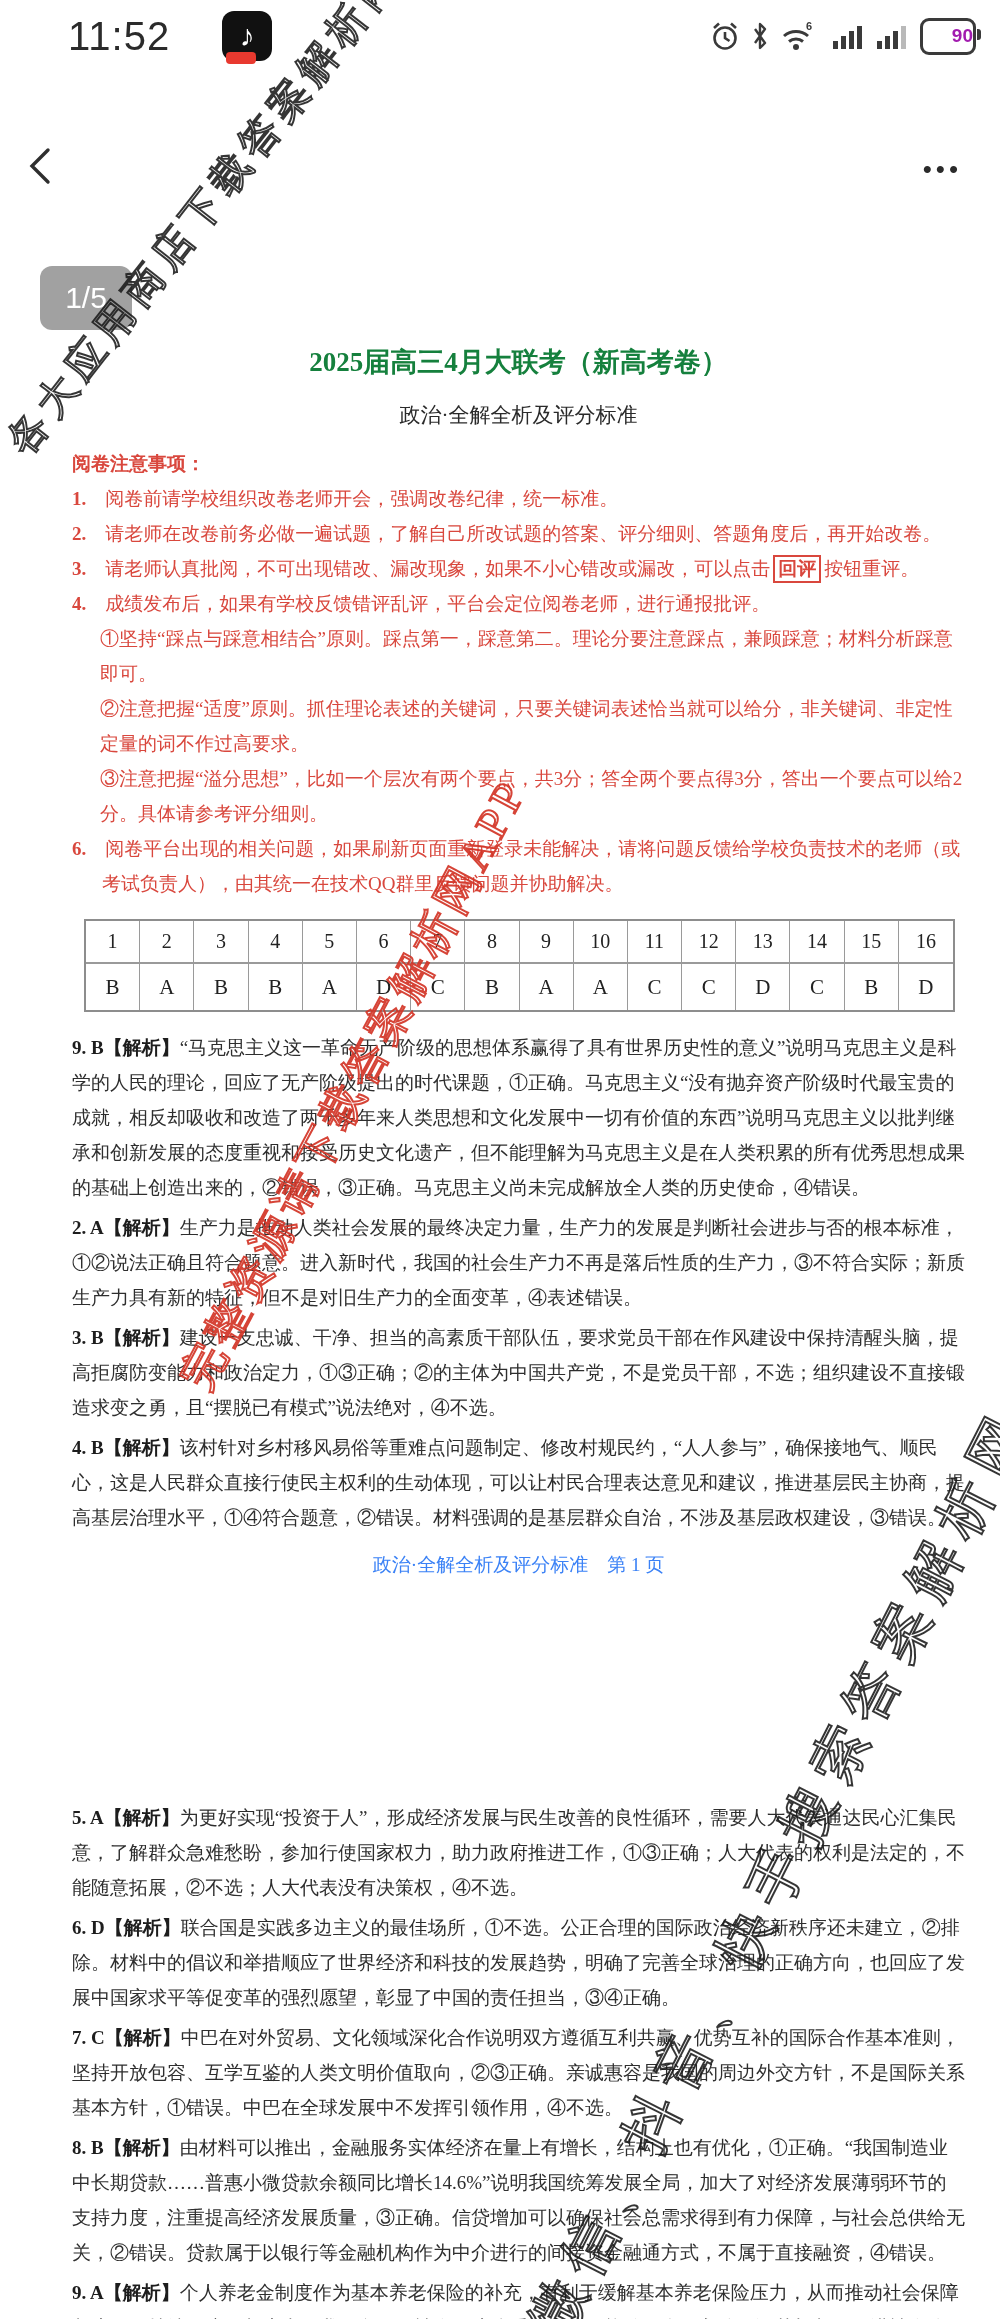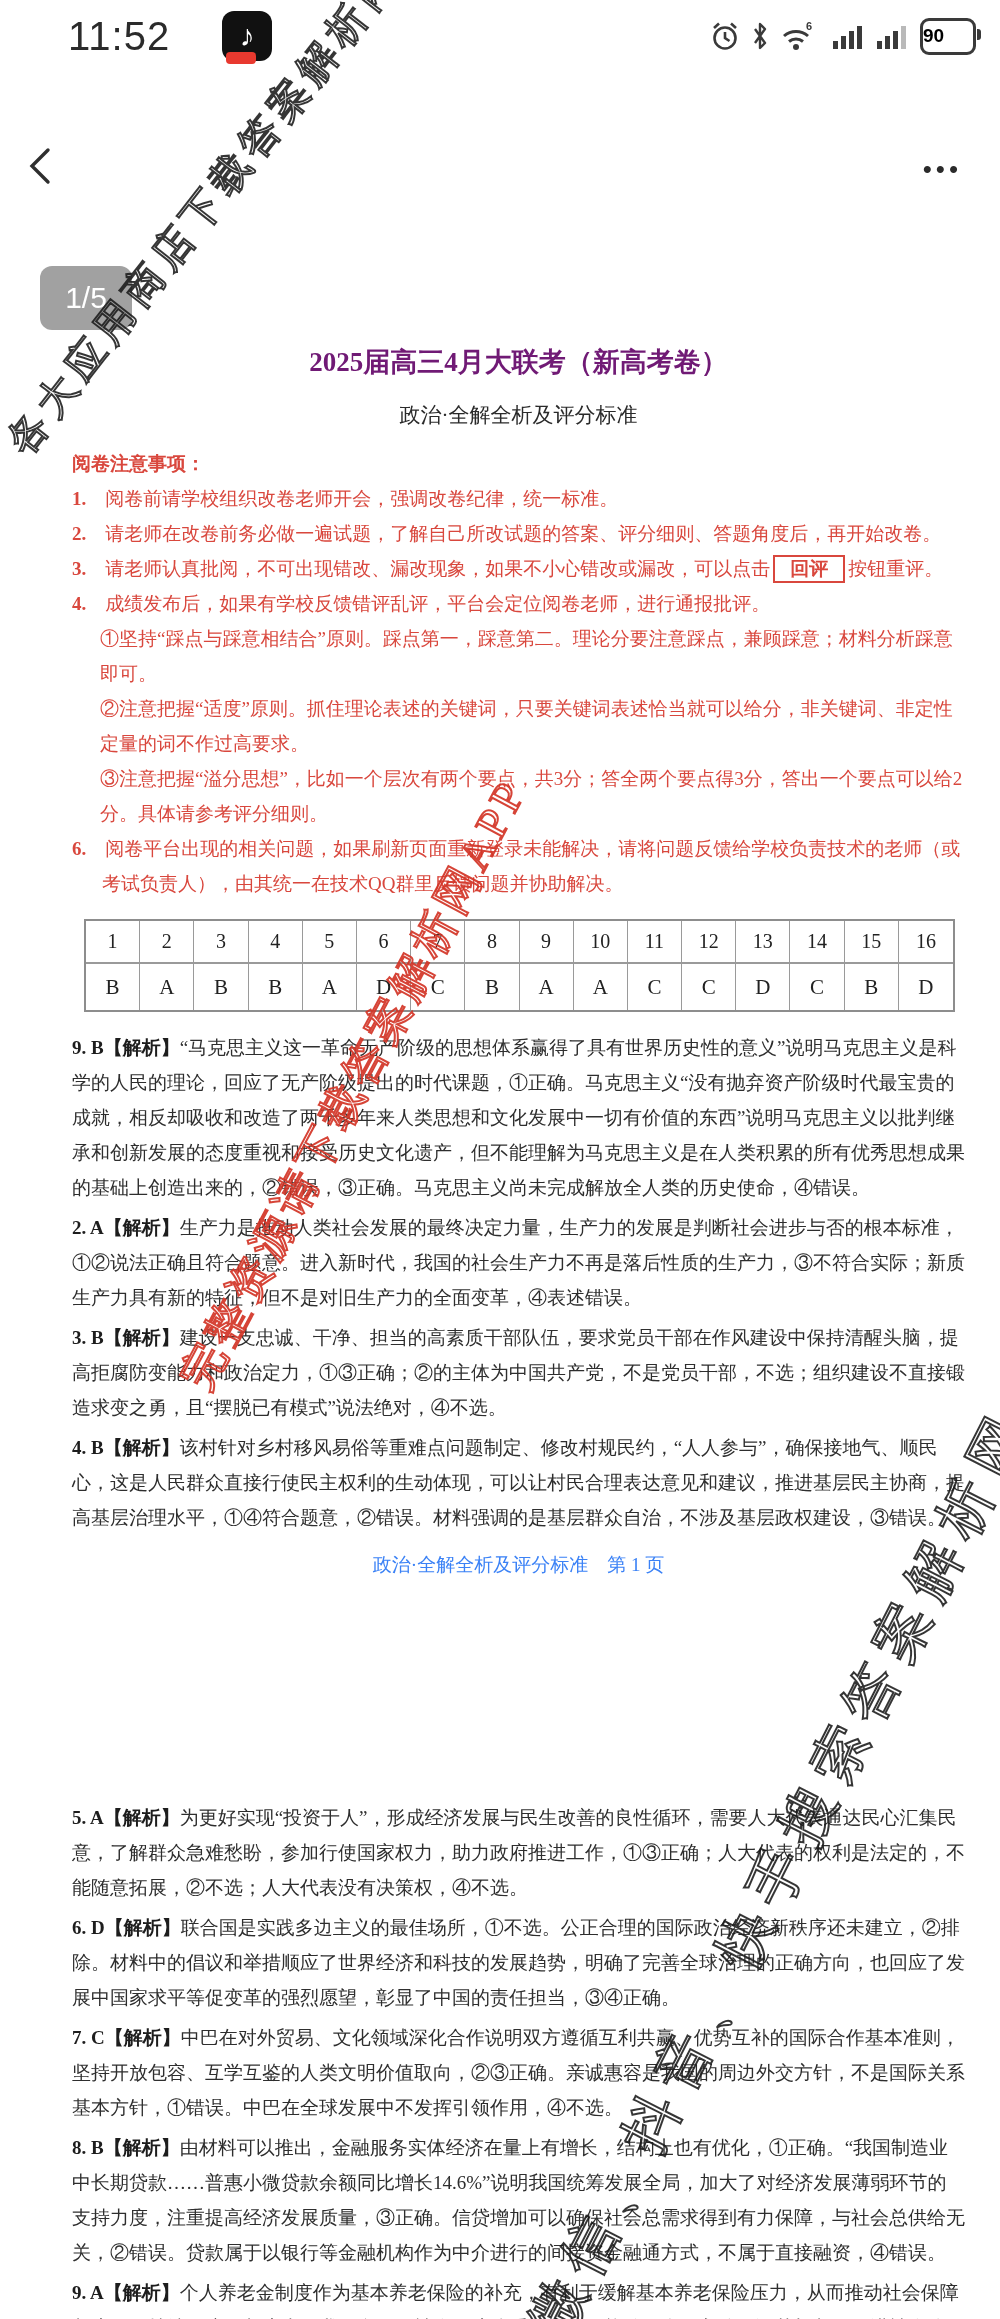"90" .battery { color: #000000 -> #a21caf; justify-content: flex-start -> flex-end }
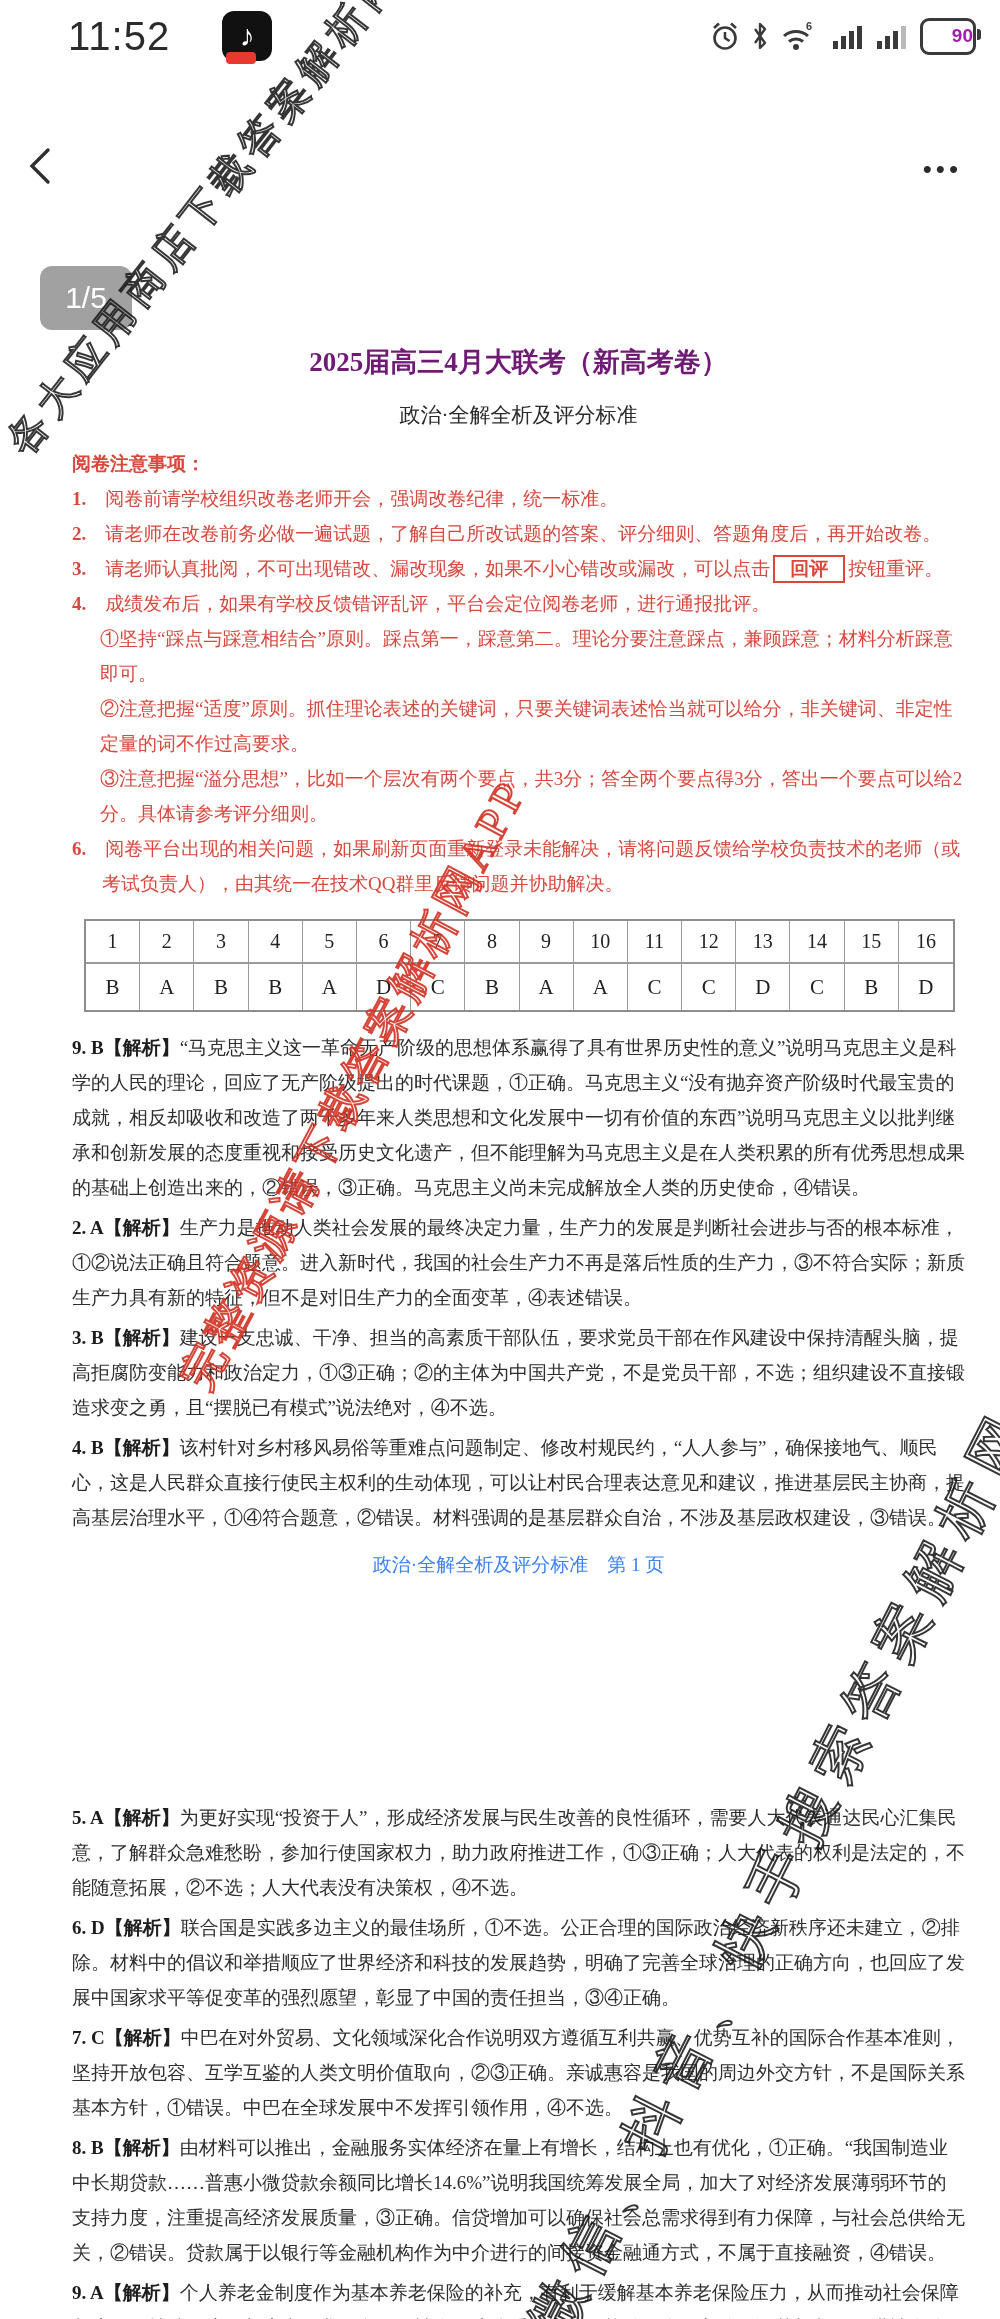"2025届高三4月大联考（新高考卷）" .doc-title { color: #701a75 -> #15803d }
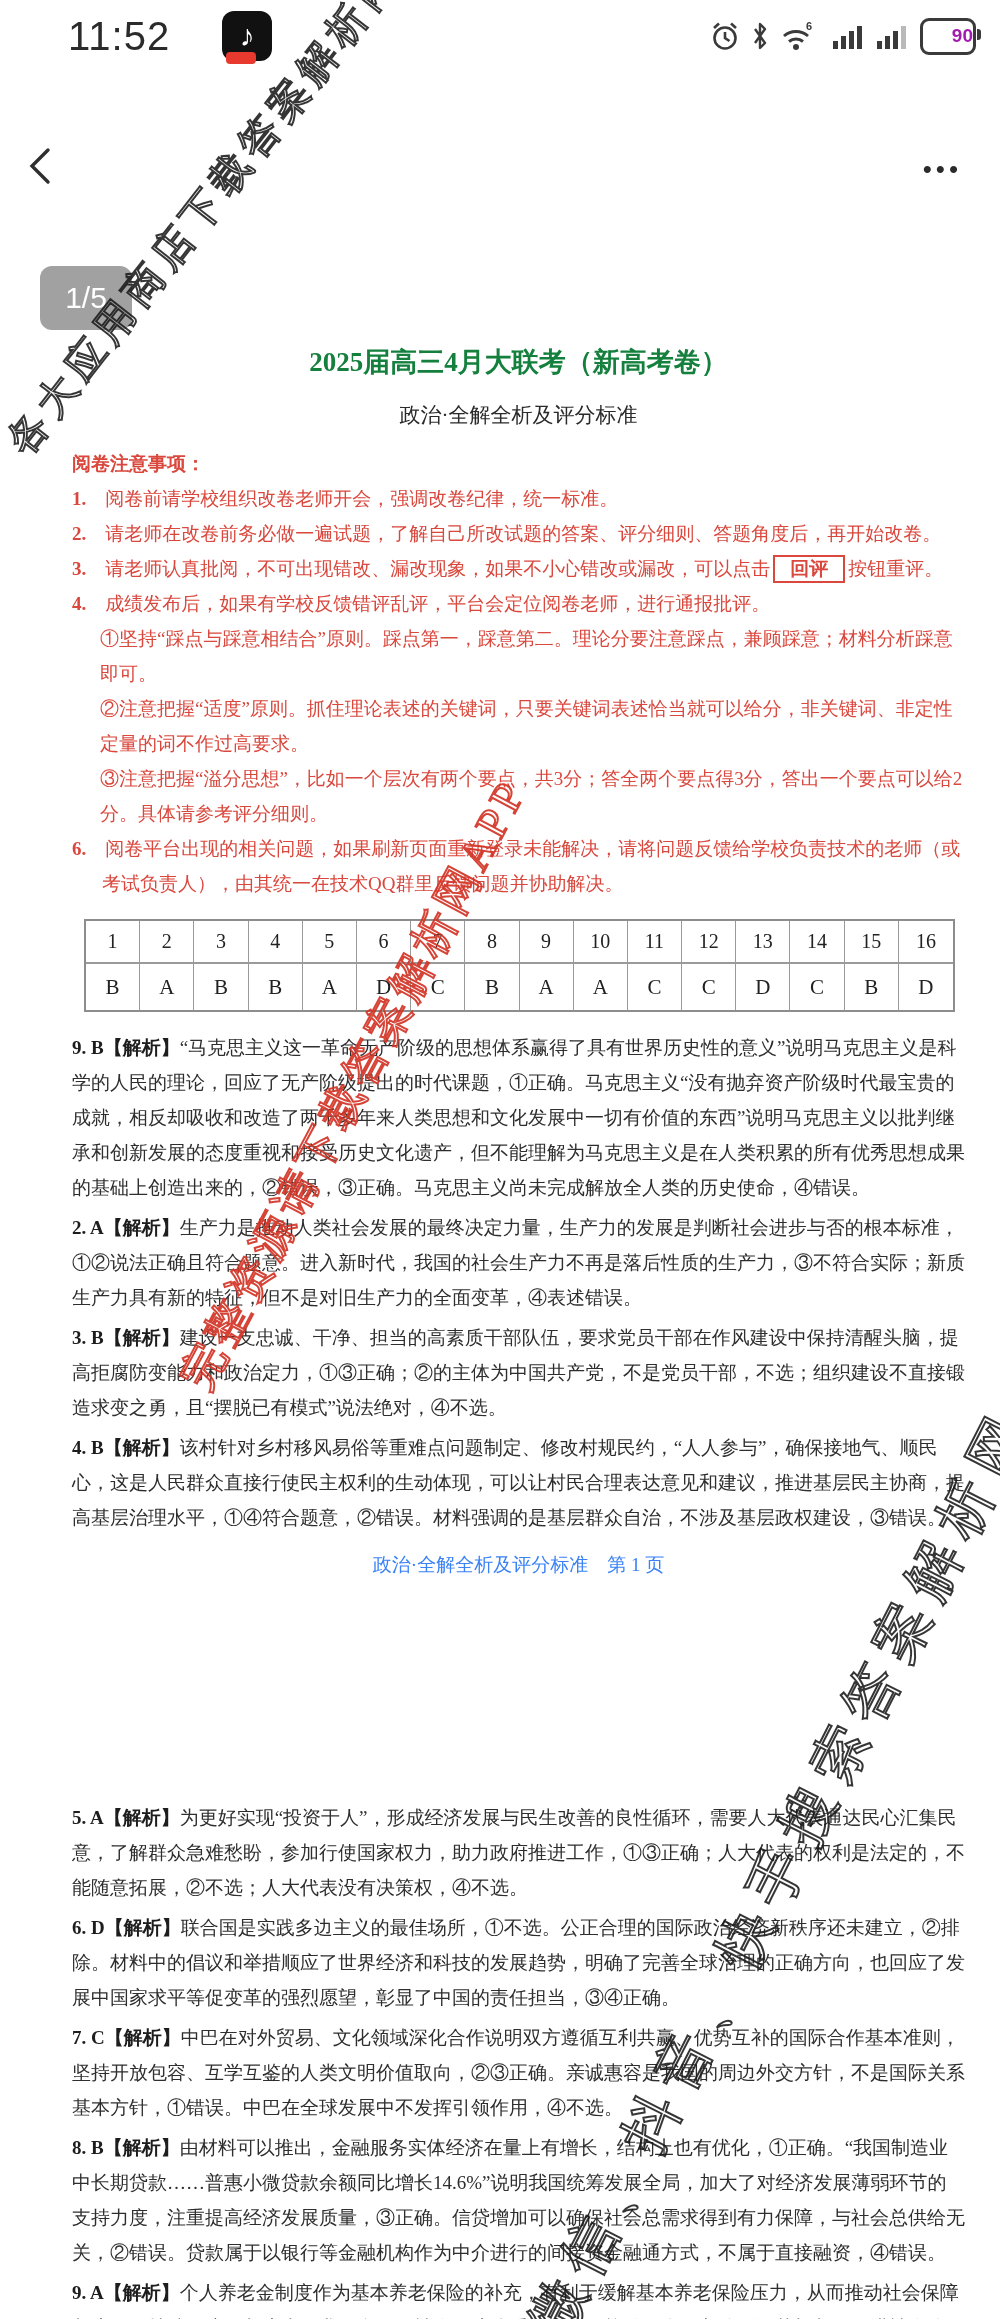"回评" .huiping { padding: 0 15px -> 0 3px }
